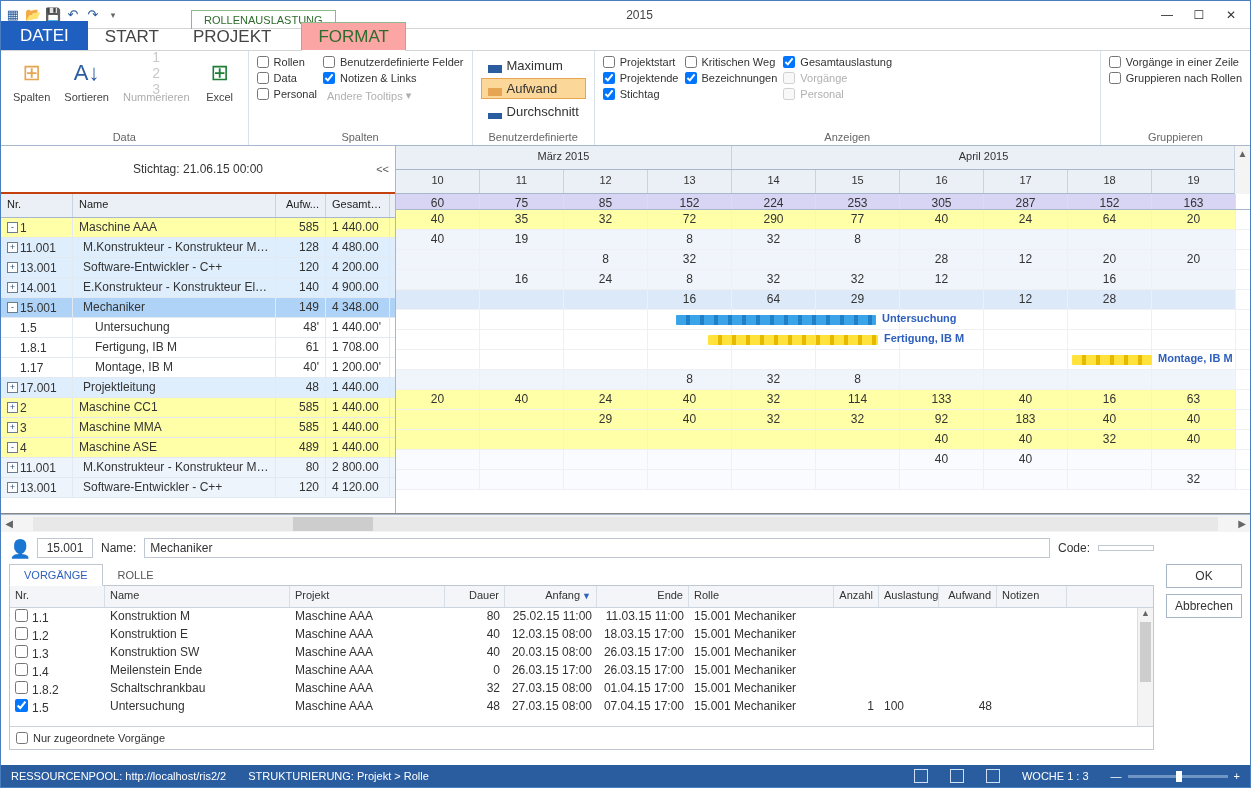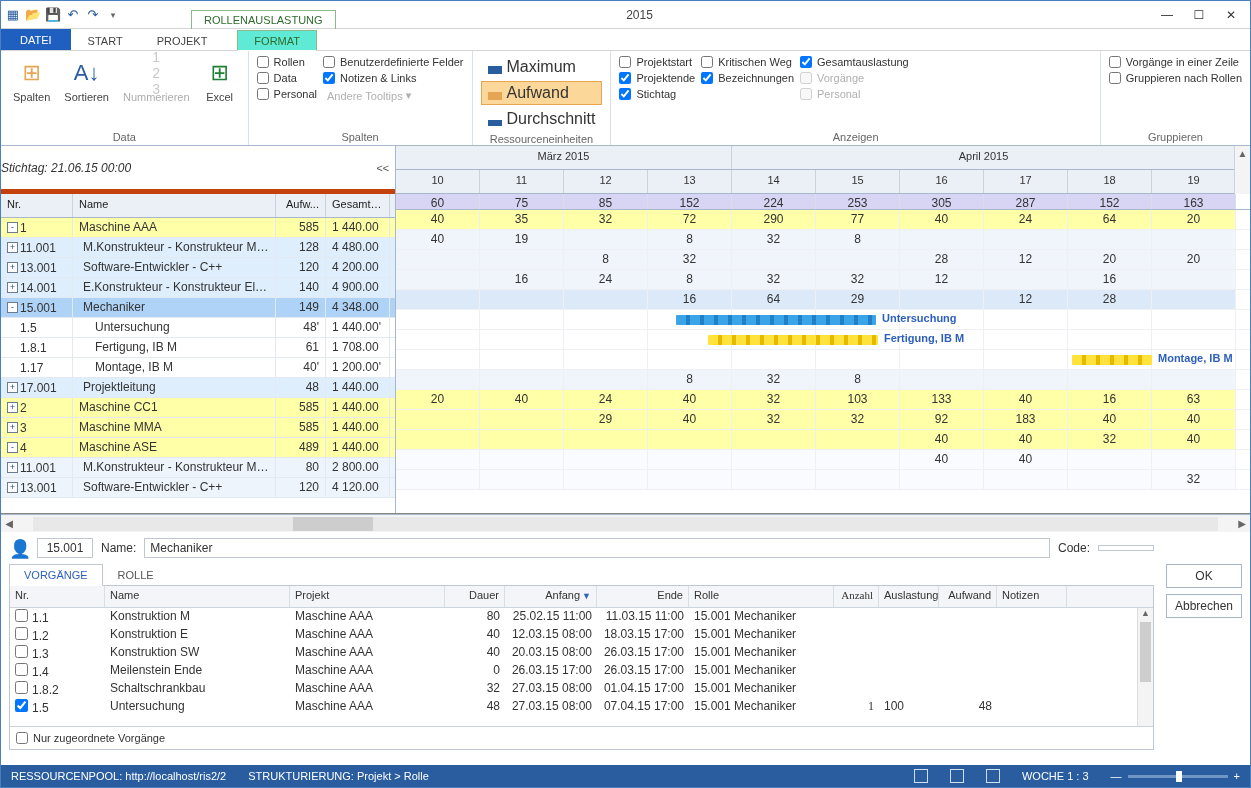"DATEI" .tab { font-size: 11px -> 17px }
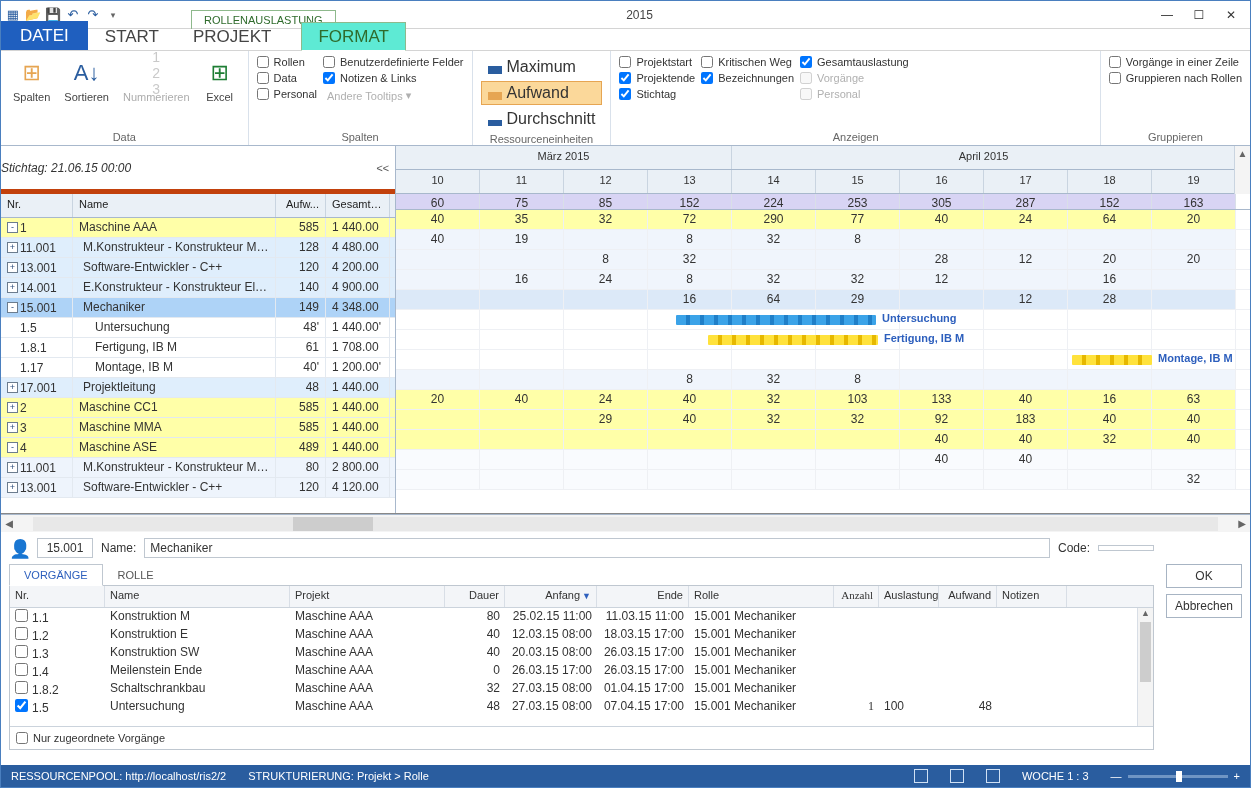"FORMAT" .tab.active { background: #5eead4 -> #fca5a5 }
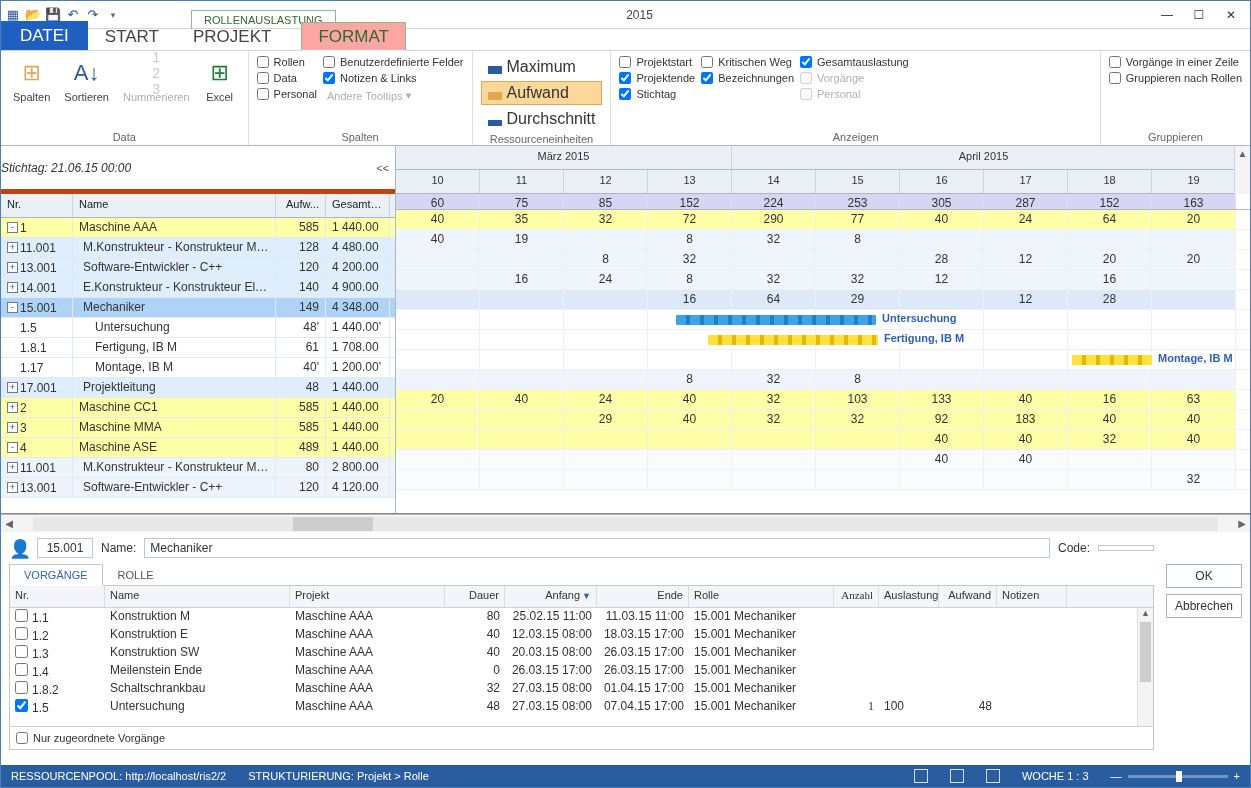"Maximum" .smallbtn { font-size: 16px -> 13px }
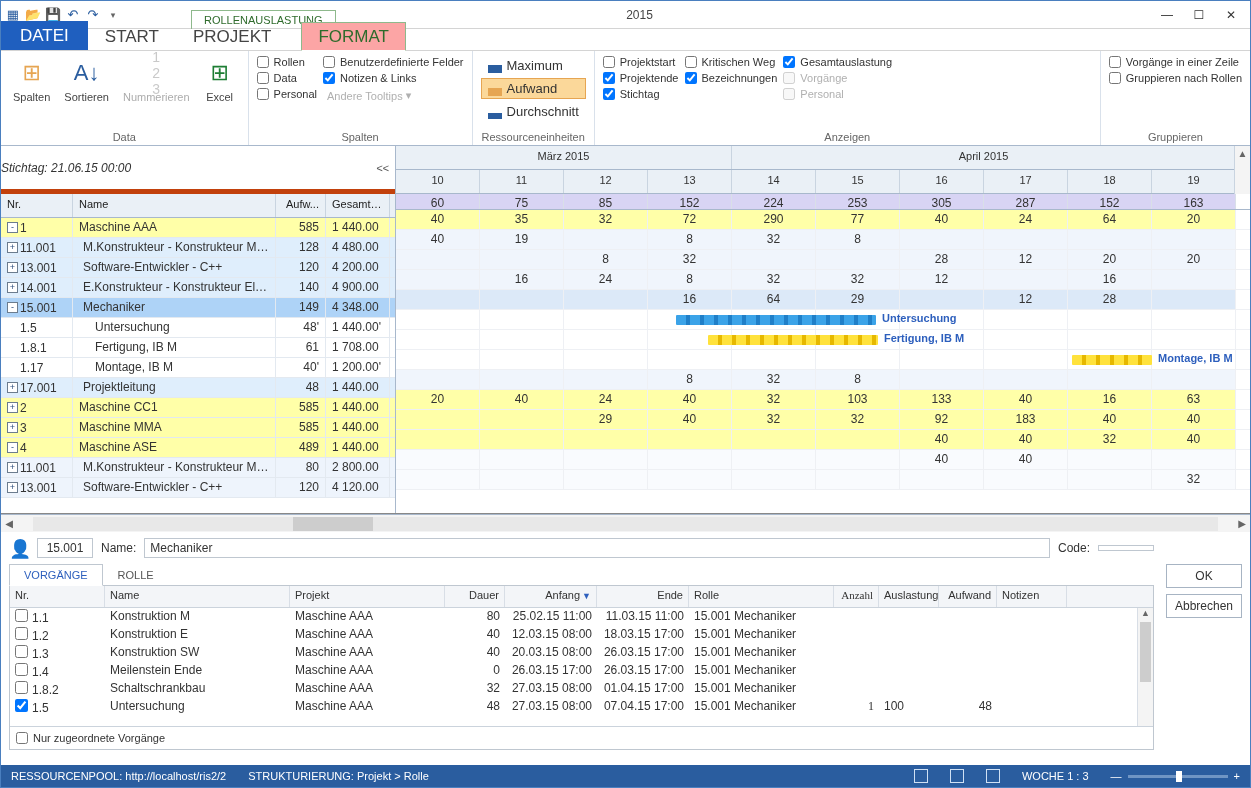"Ressourceneinheiten" div.group-title { text: Ressourceneinheiten -> Benutzerdefinierte }
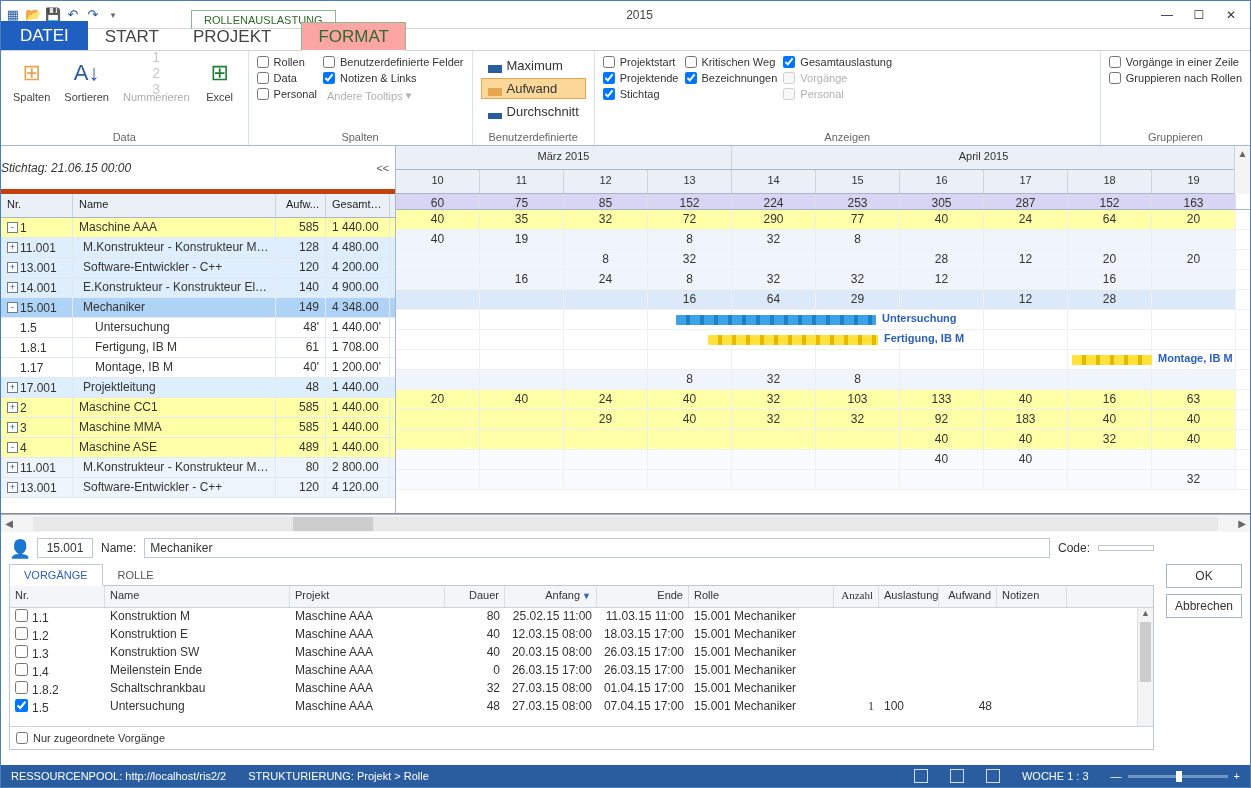"Stichtag: 21.06.15 00:00" .stichtag-row { border-bottom: 5px solid #c2410c -> 2px solid #c2410c; font-style: italic -> none; justify-content: none -> center }
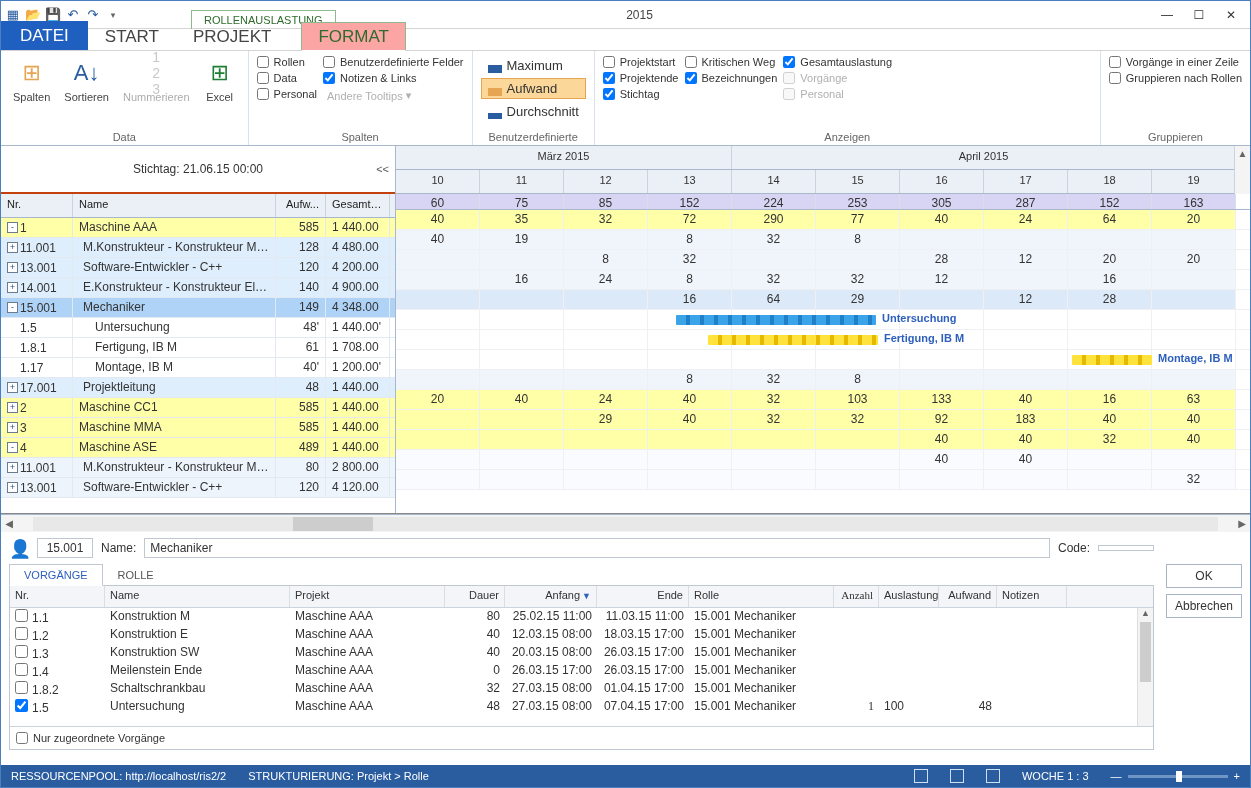"103" div.tlc { text: 103 -> 114 }
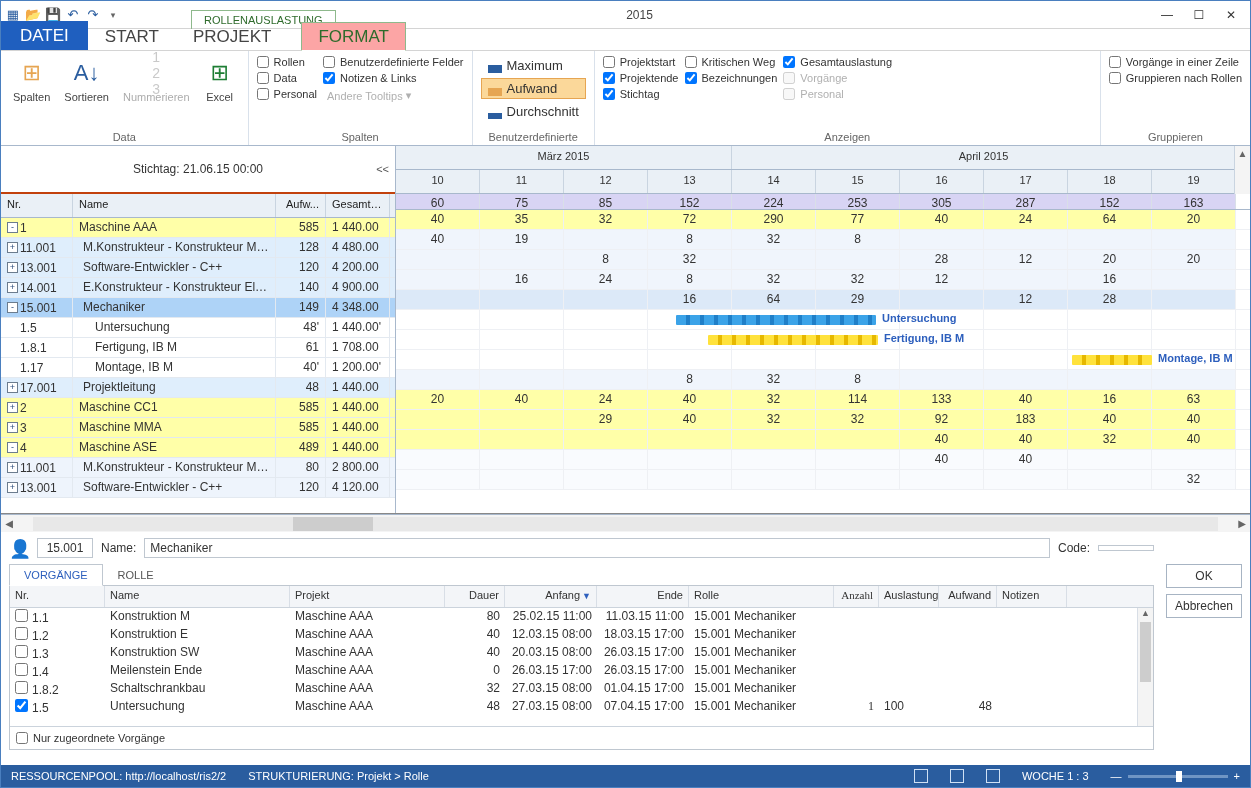"Anzahl" .sc-anz { font-family: Liberation Serif, serif -> none }
